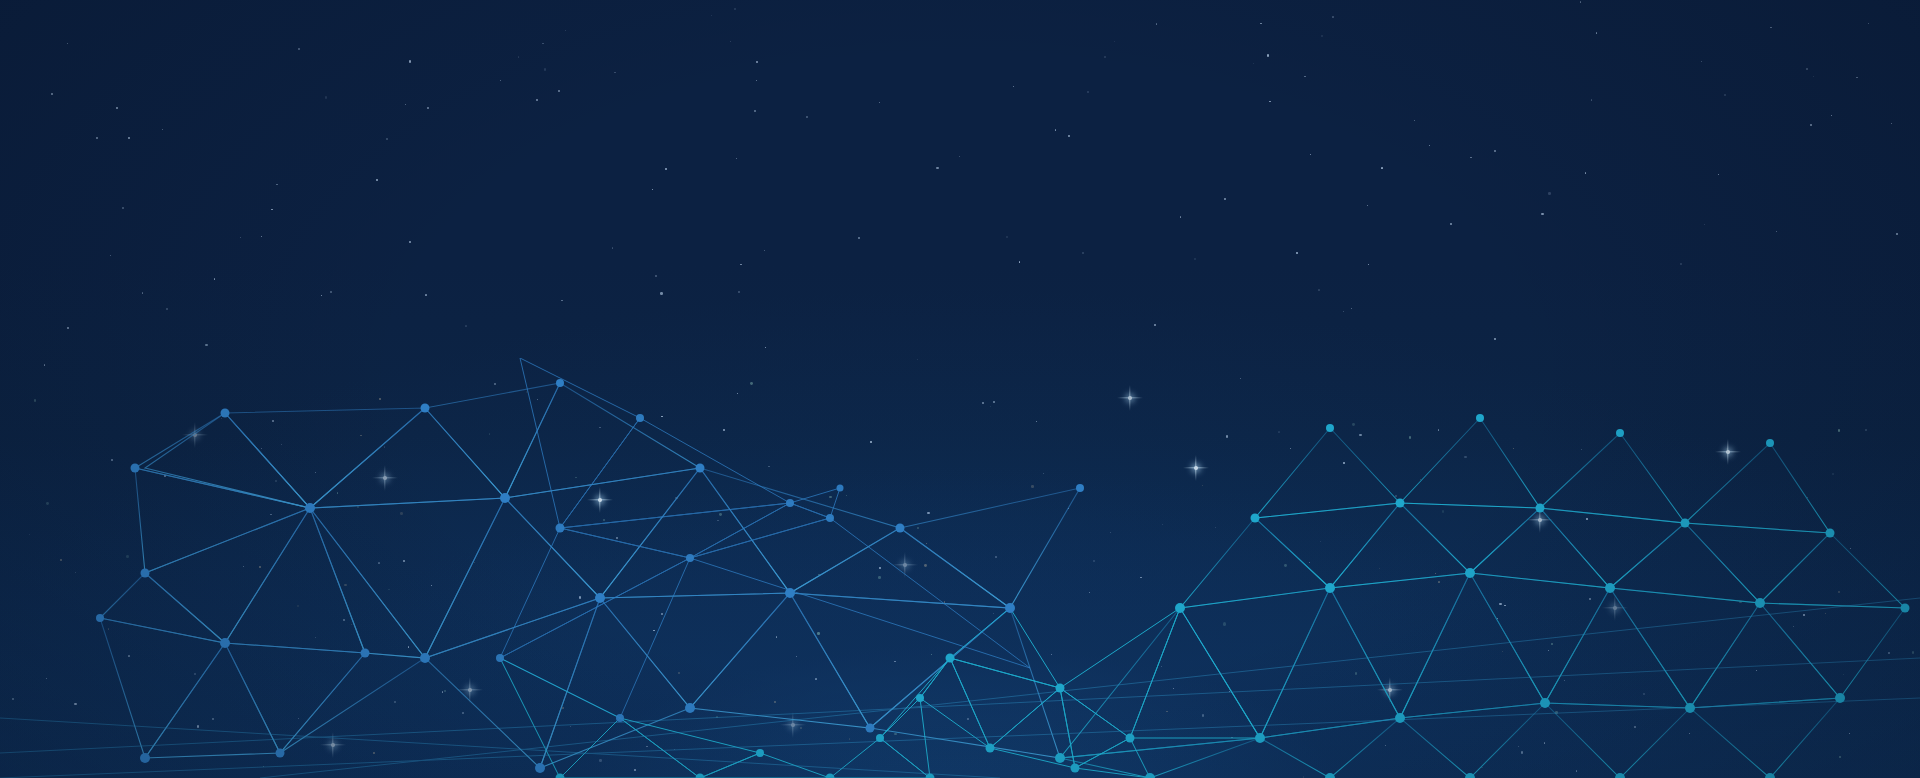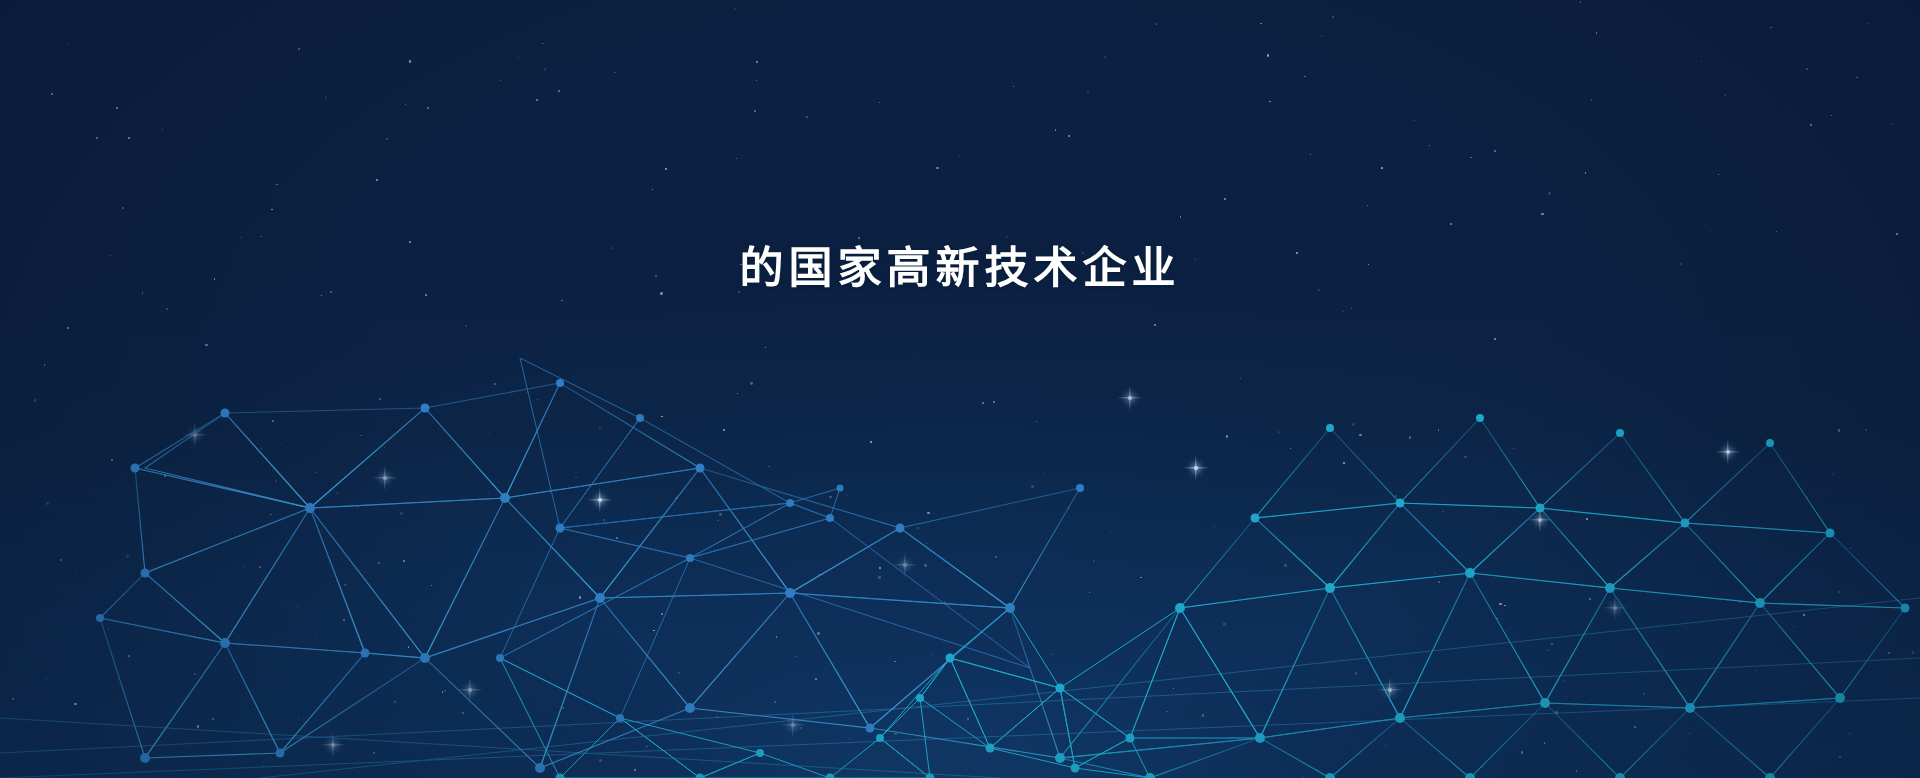"的国家高新技术企业" p.hero-subtitle { html: <p>的国家高新技术企业</p> -> none }
